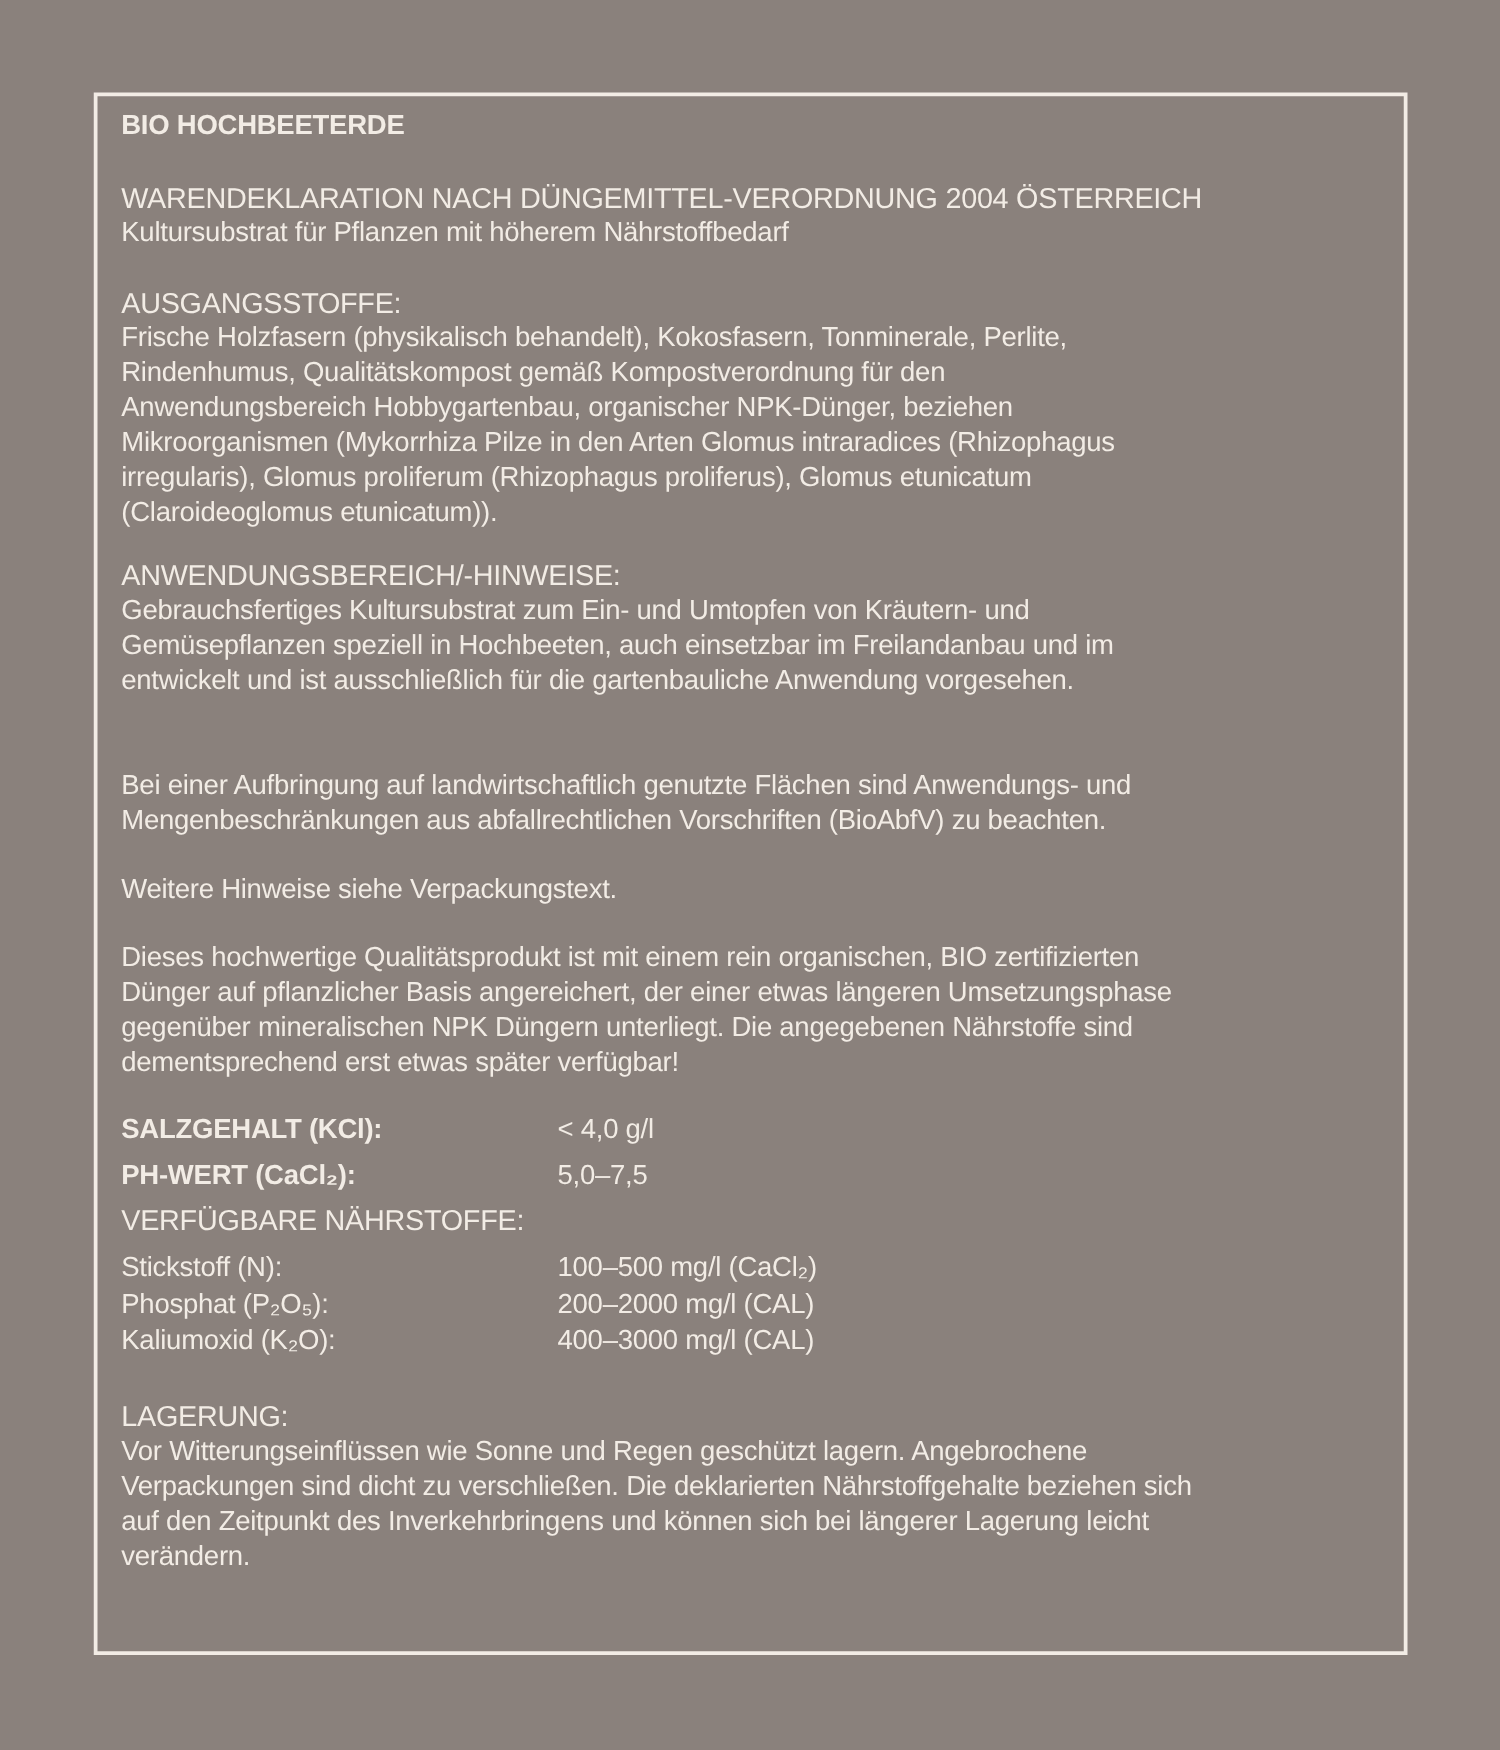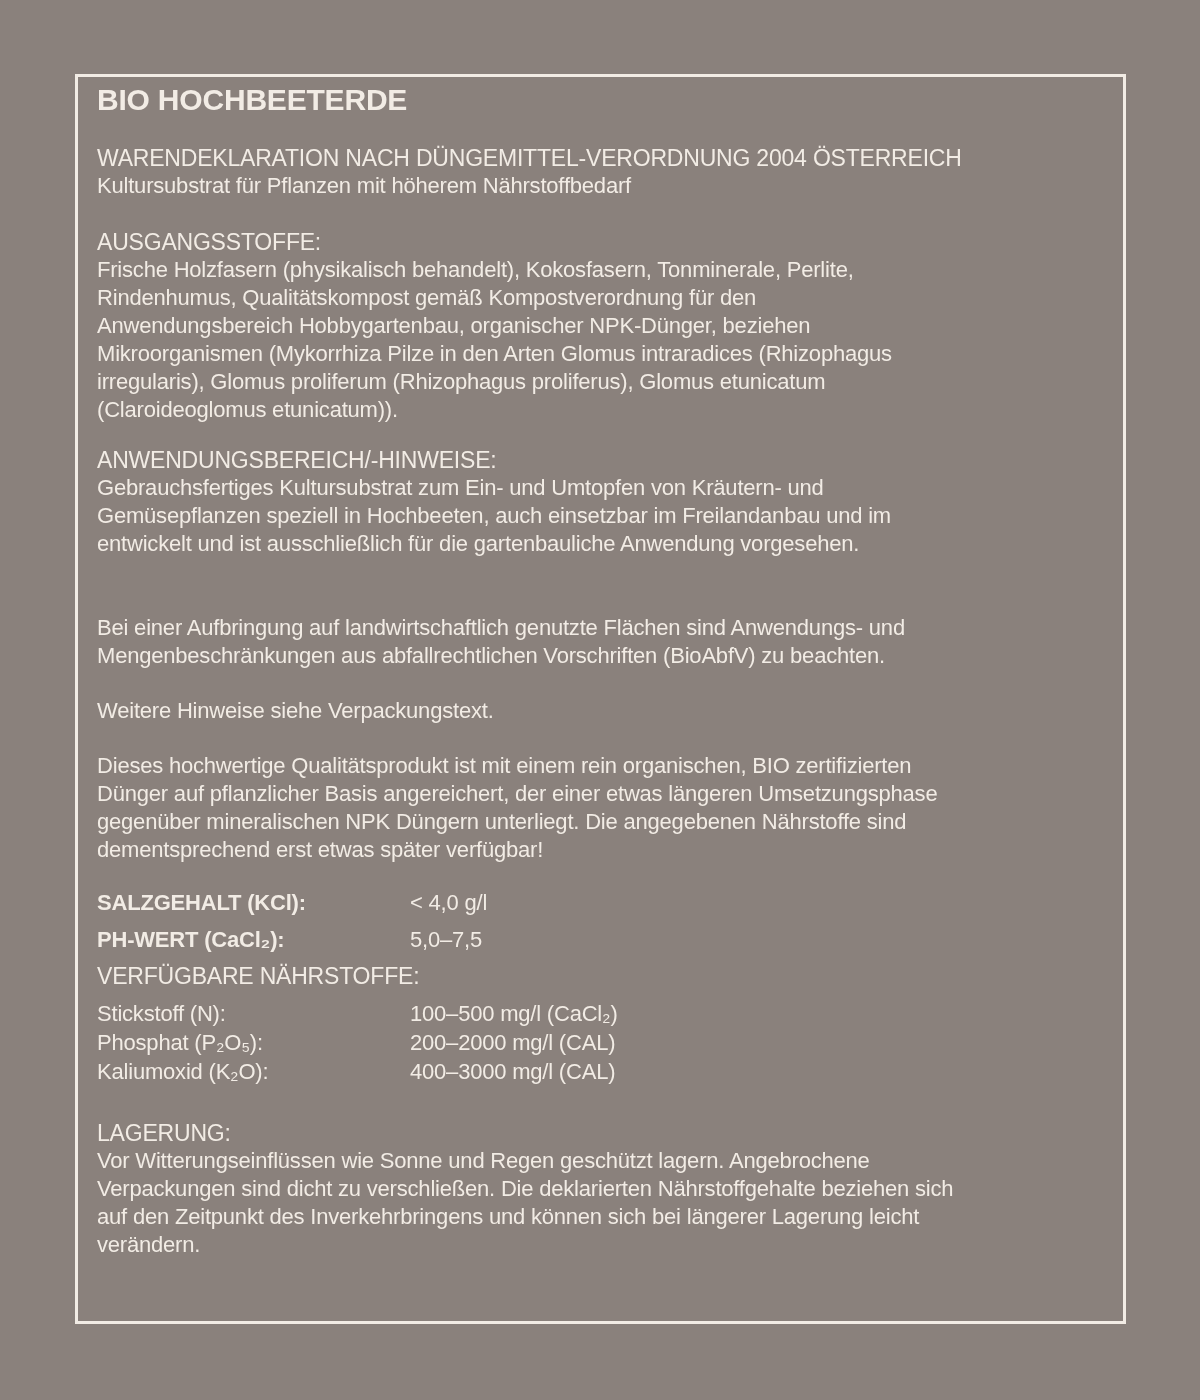"BIO HOCHBEETERDE" .title-text { font-size: 30px -> 22px }
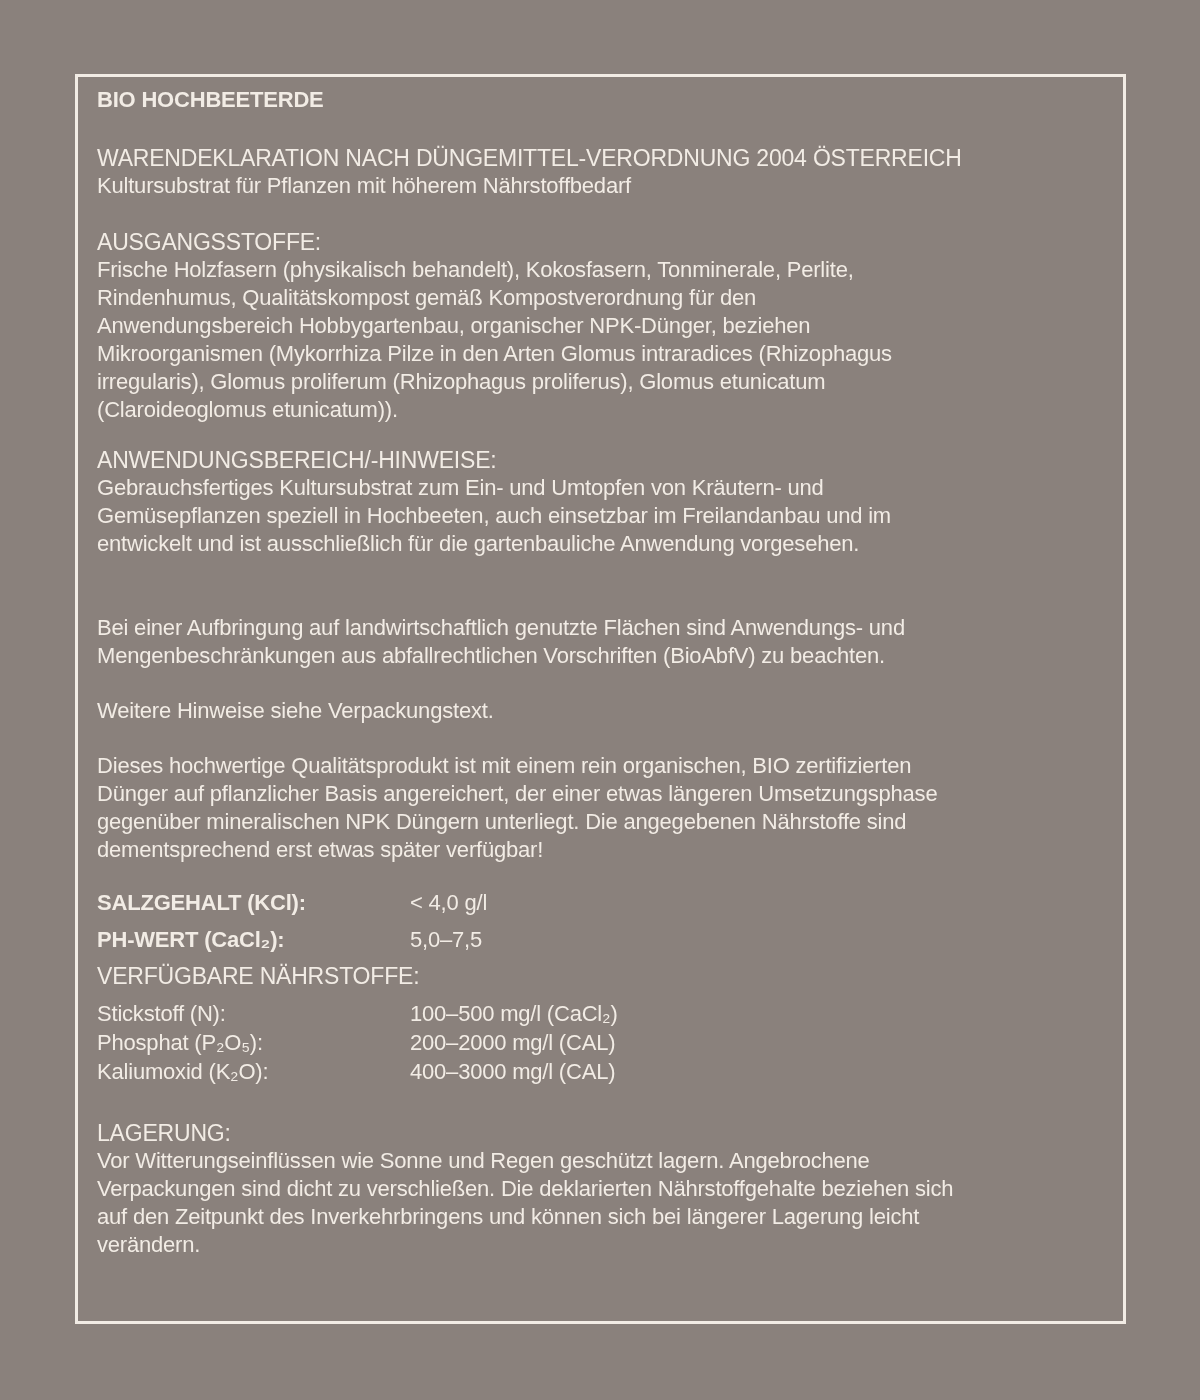"SALZGEHALT (KCl):" .row { gap: none -> 36px }
